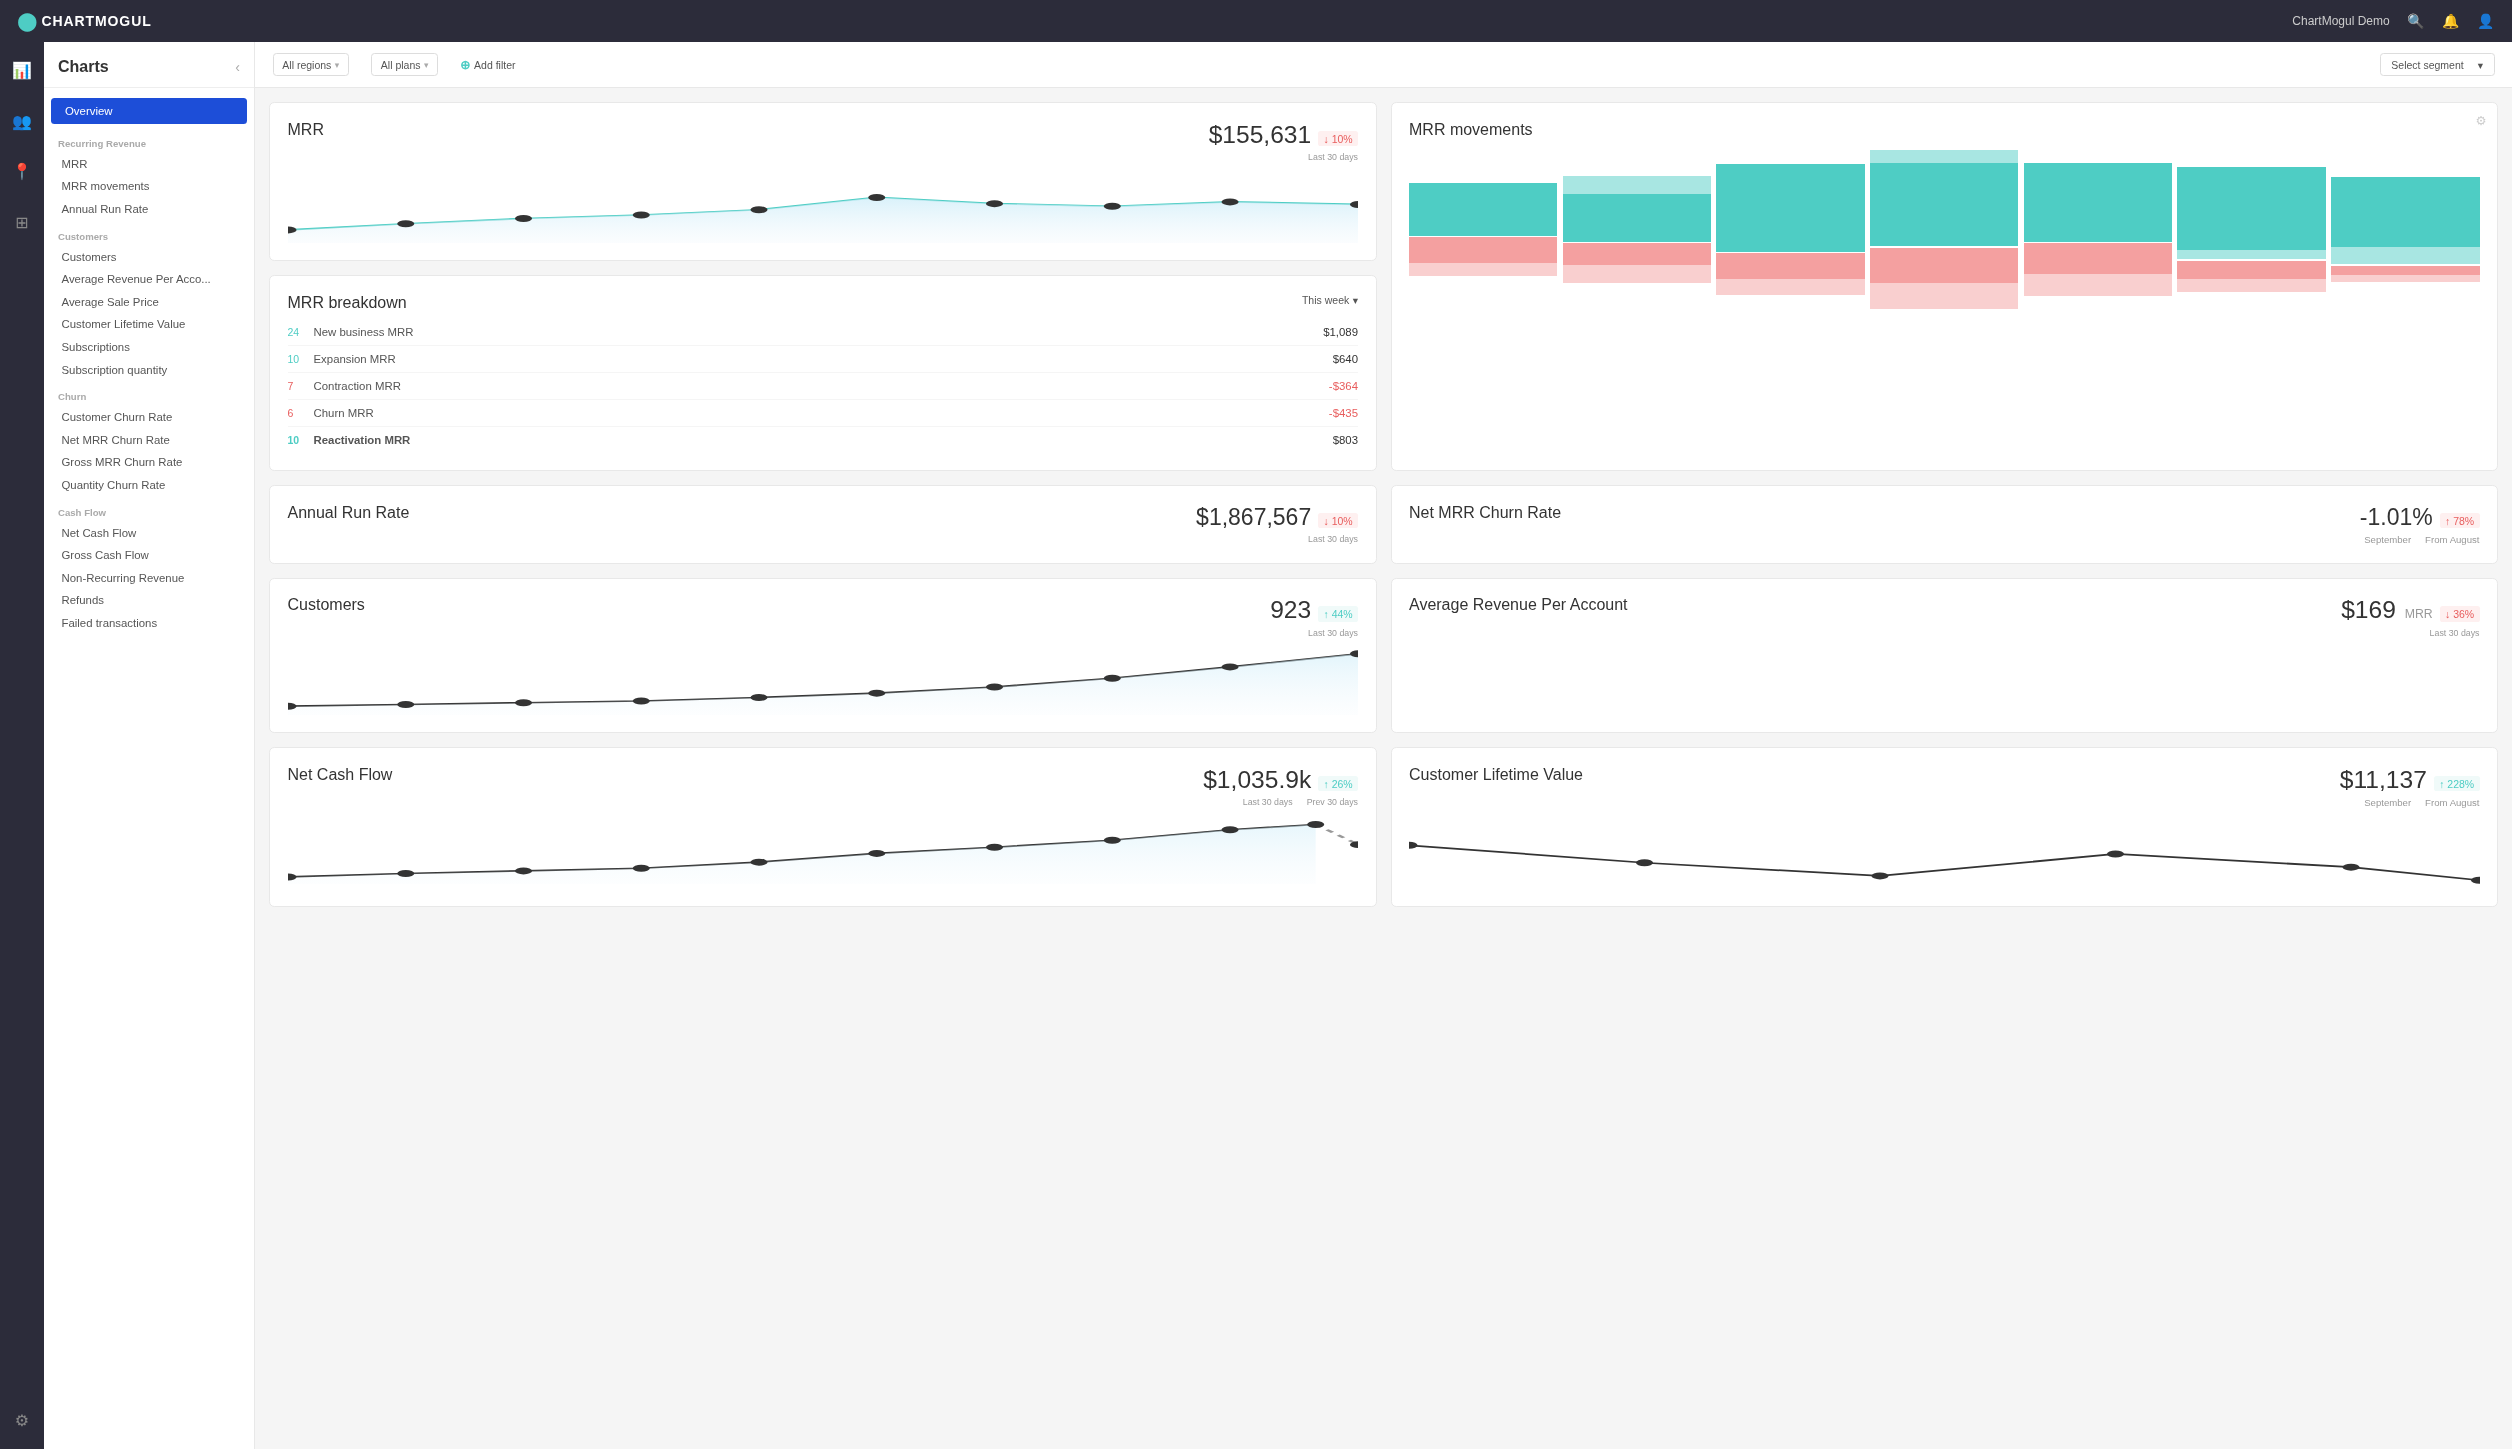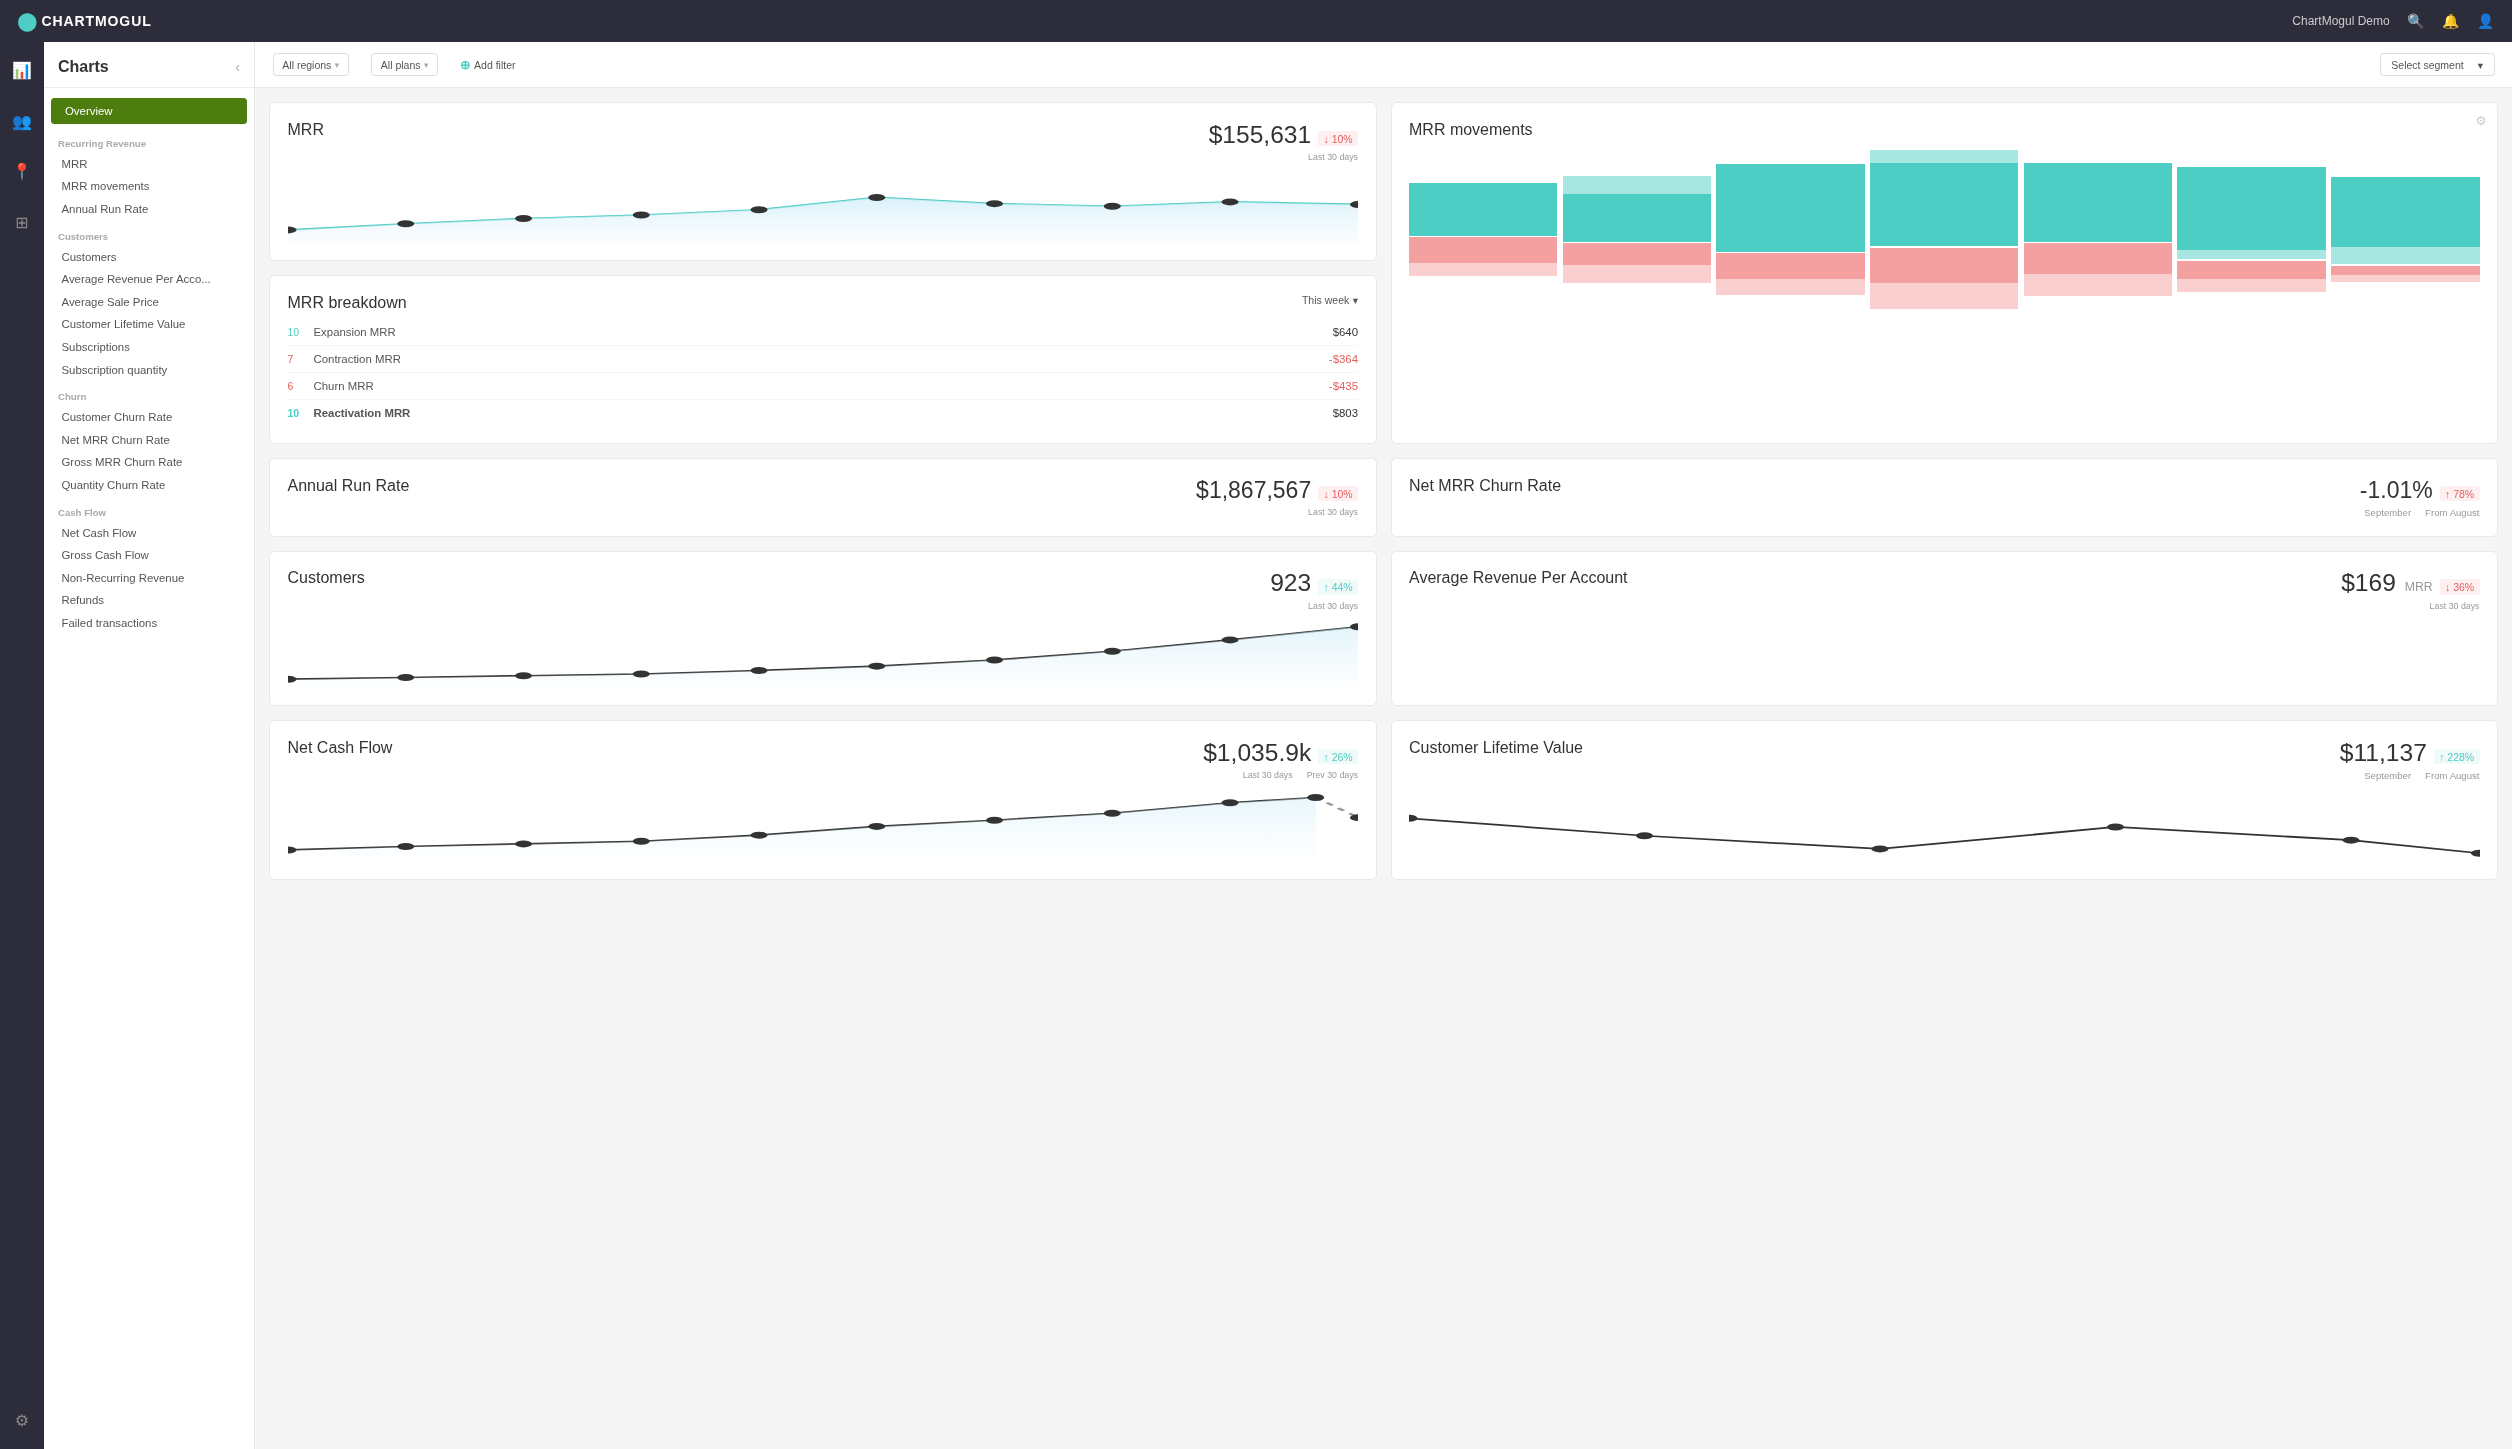"Overview" .sidebar-active-item { background: #4d7c0f -> #1d4ed8 }
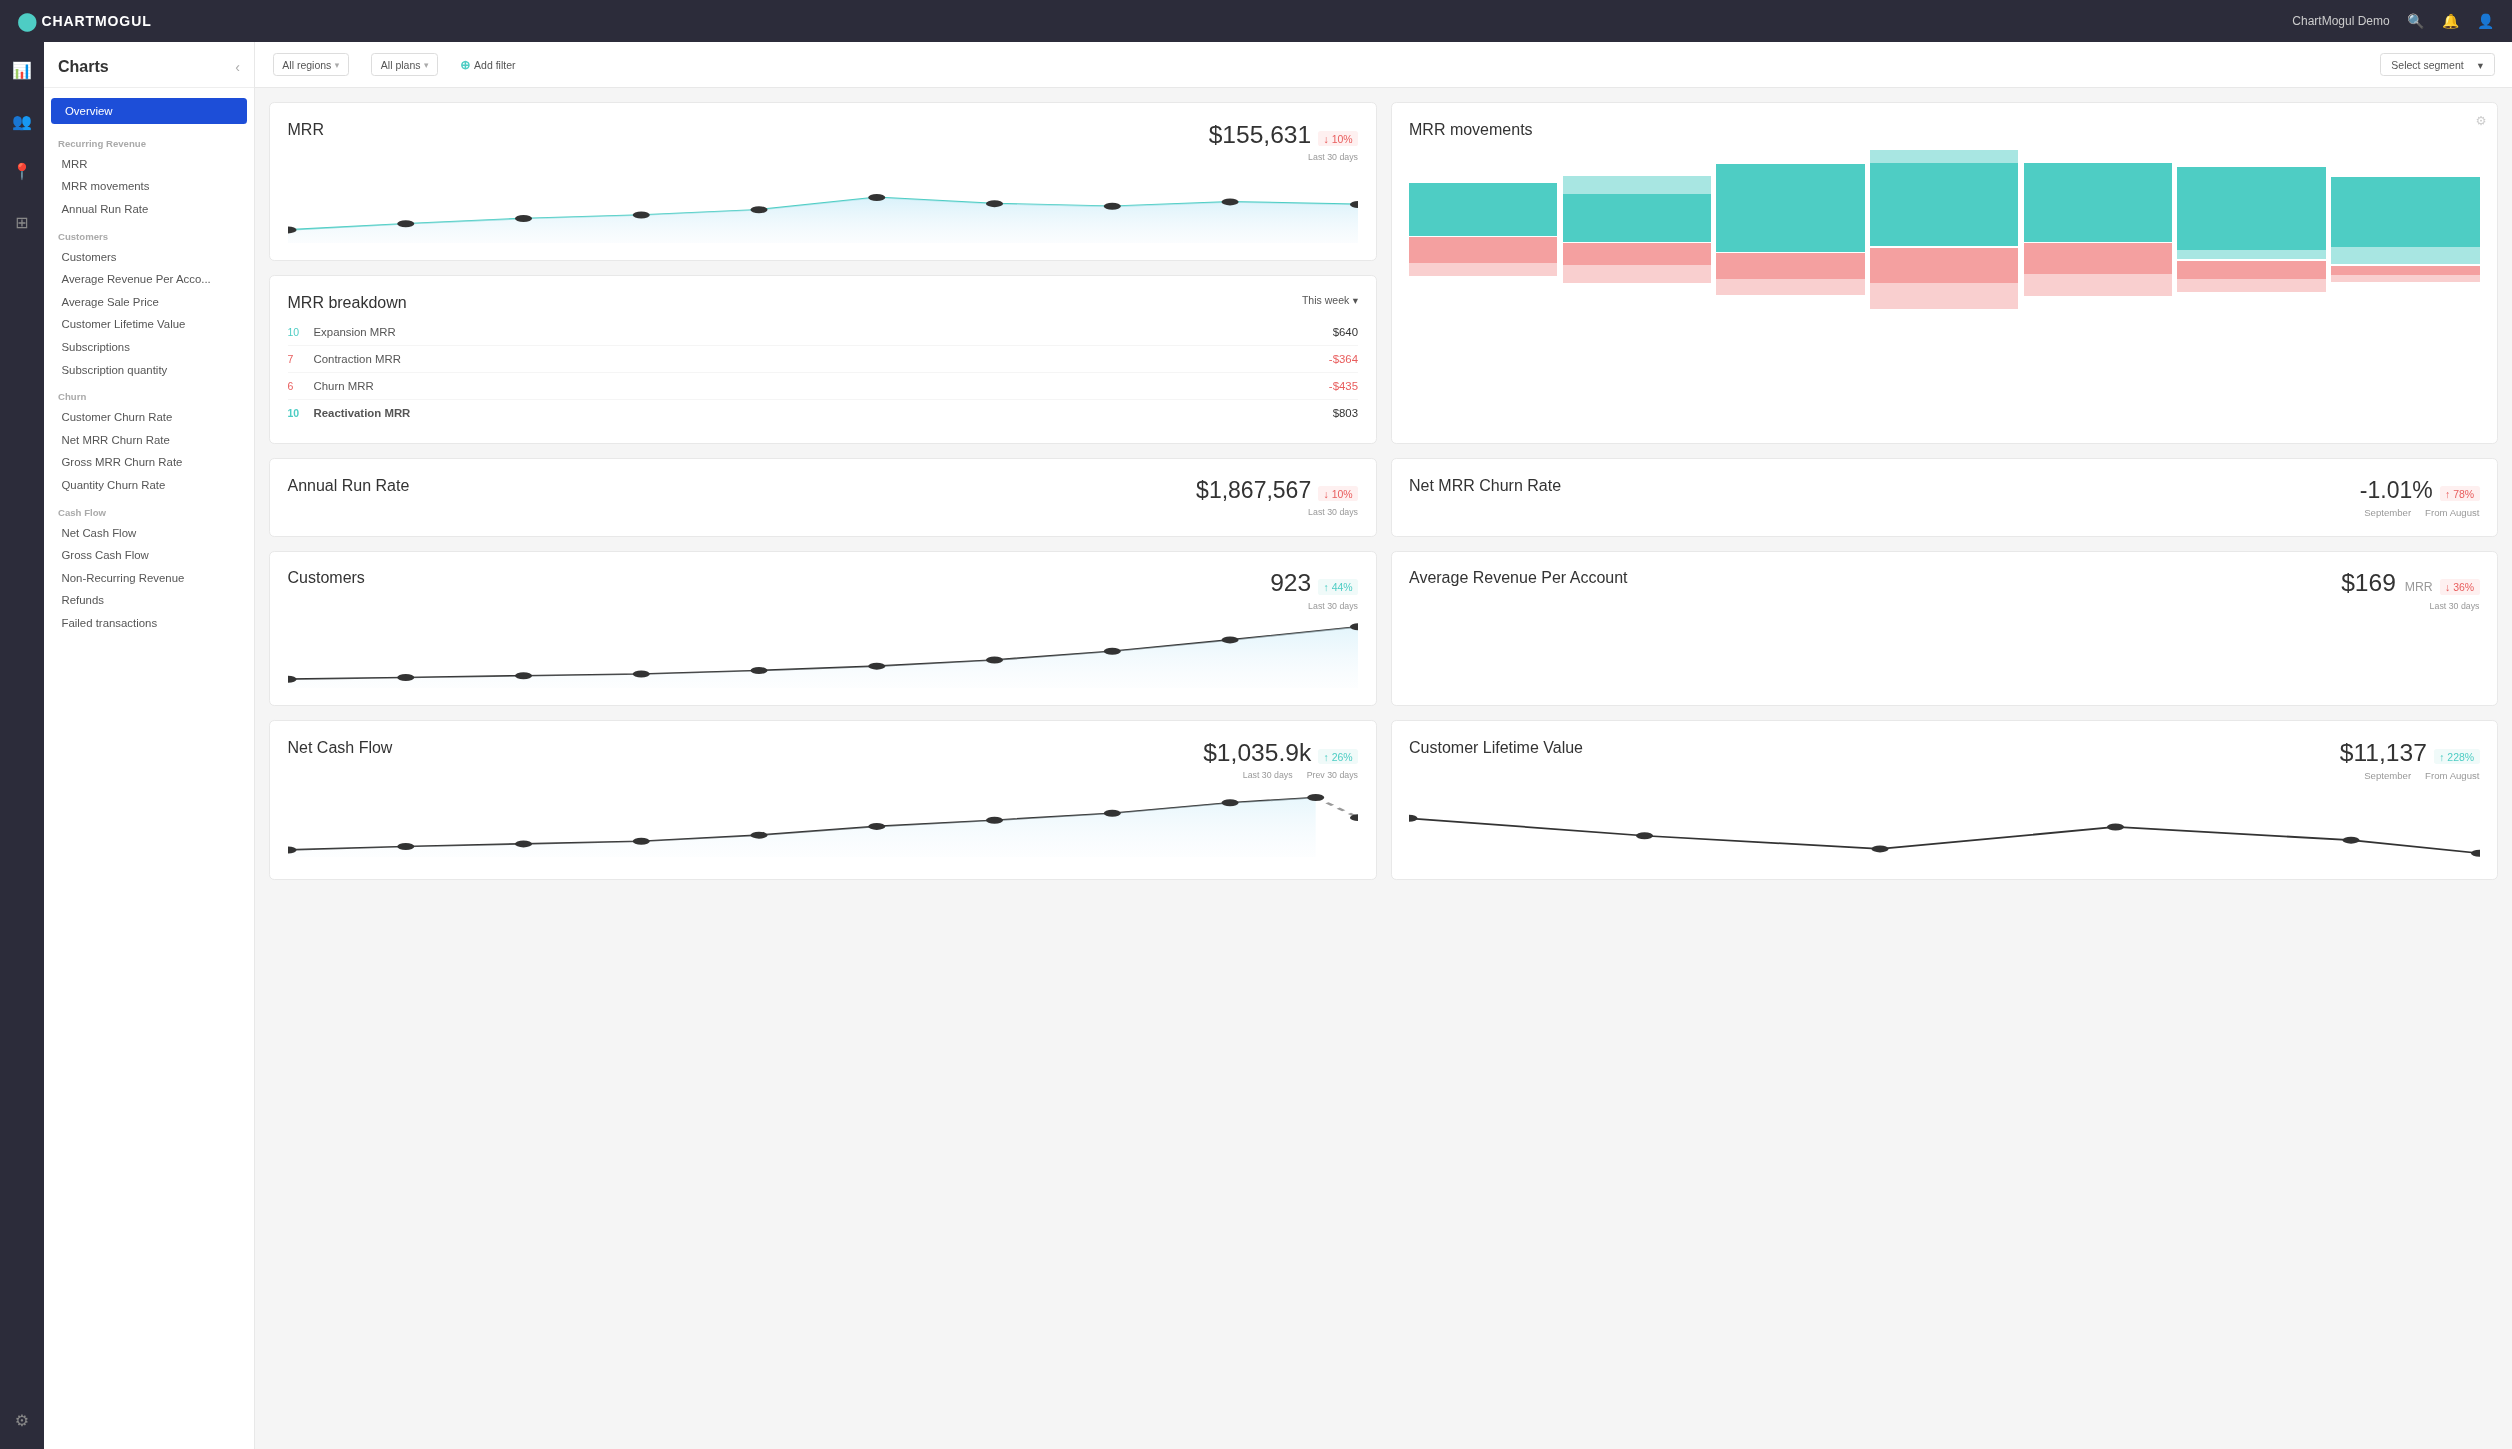"24" div.breakdown-row { html: none -> <div> <span>24</span> <span>New business MRR</span> <span>$1,089</span> </div> }
